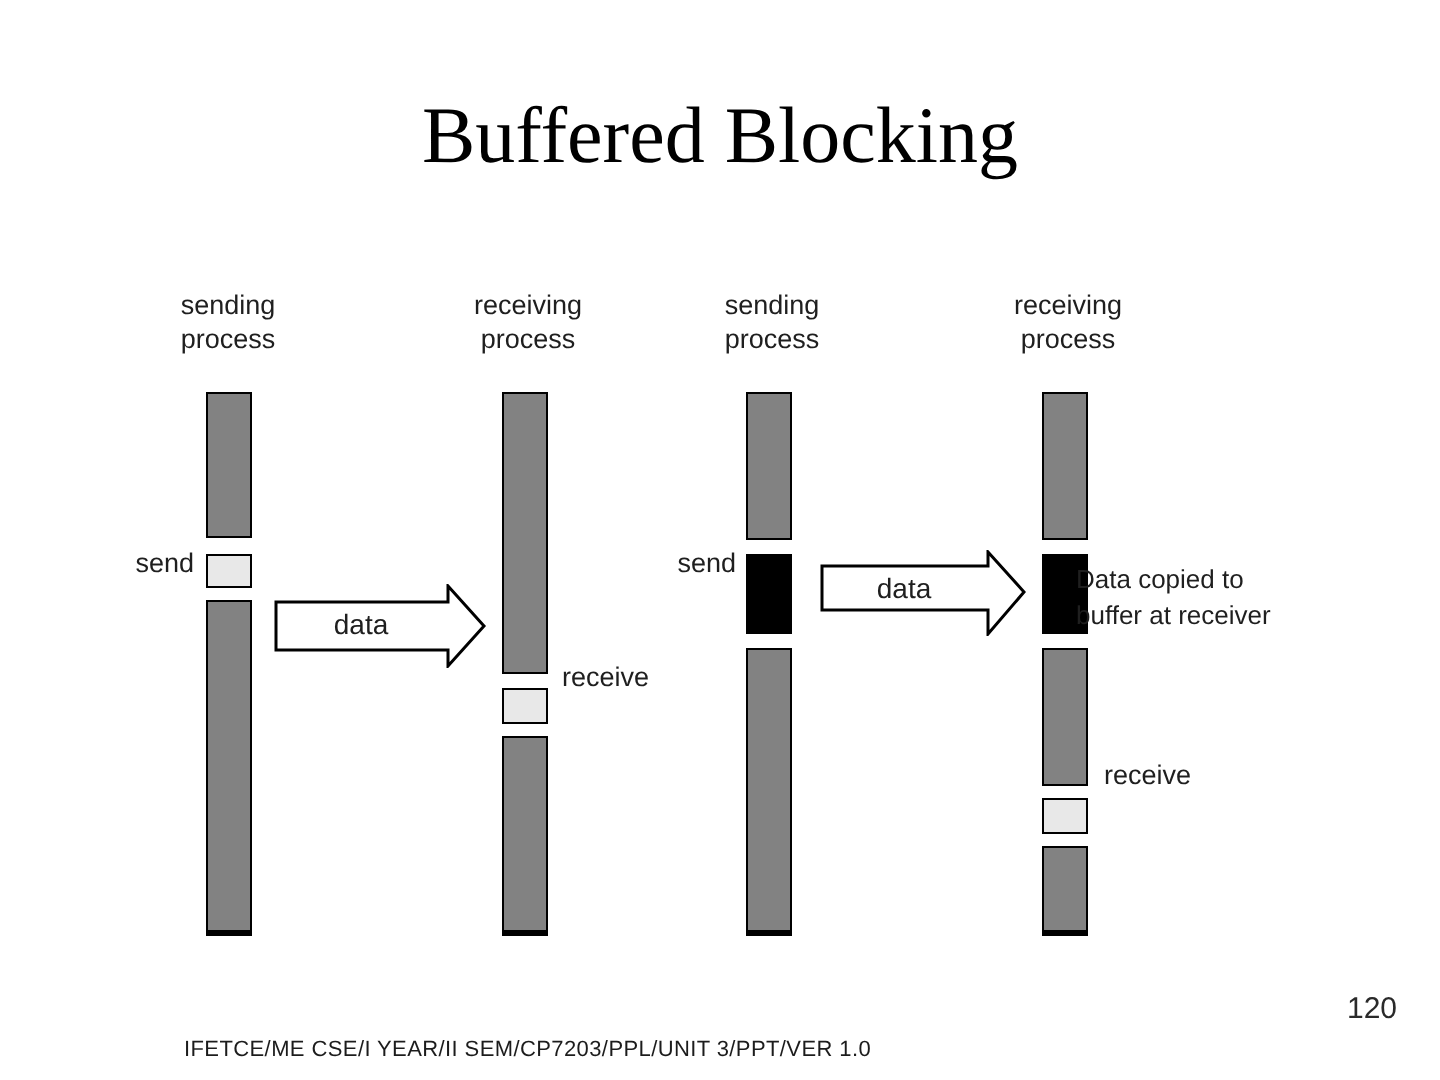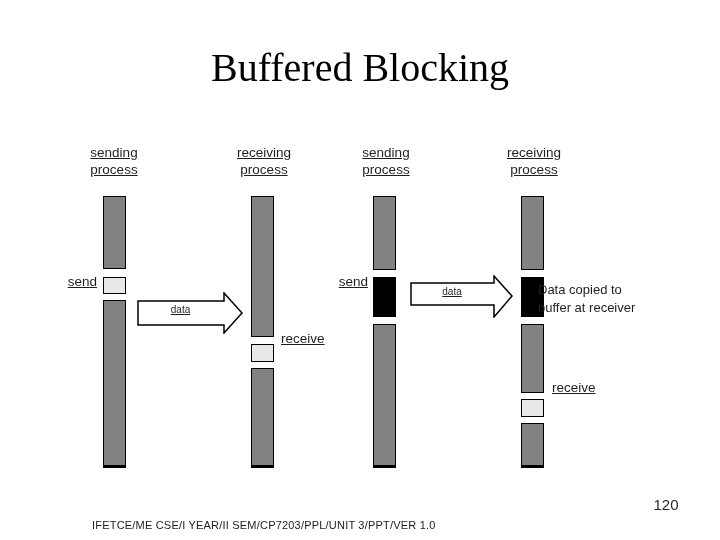"sending process" .dlabel { text-decoration: underline -> none }
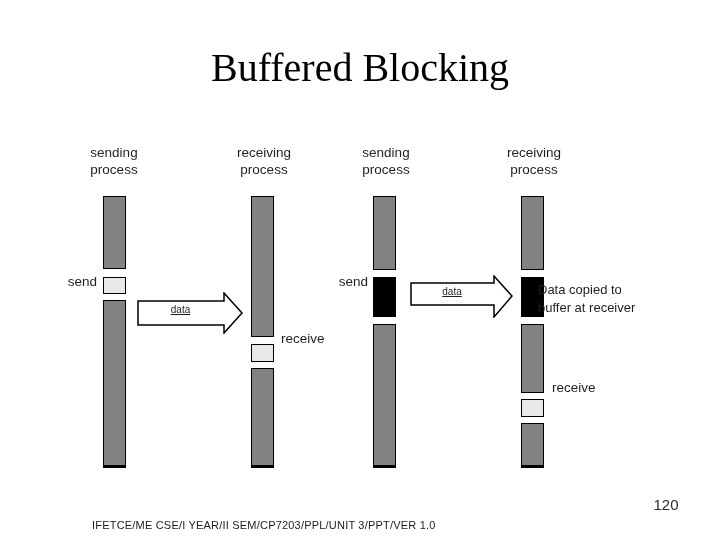"data" .arrow-label { font-size: 10px -> 14px; text-decoration: underline -> none }
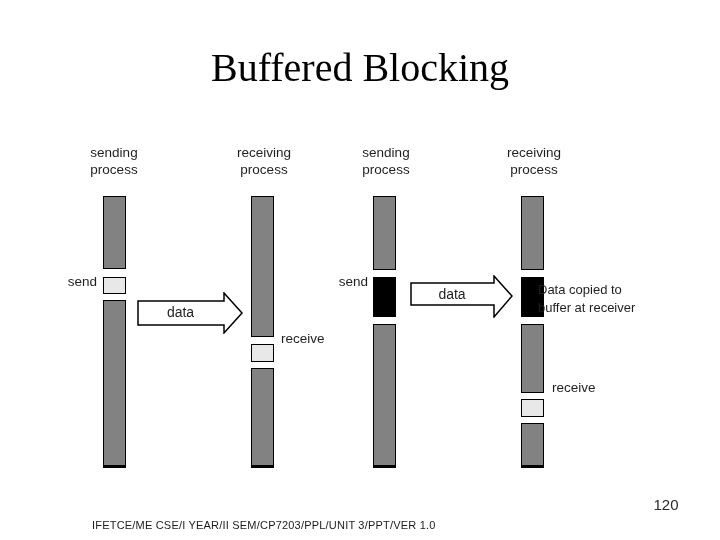"120" div.abs { left: 645px -> 665px }
